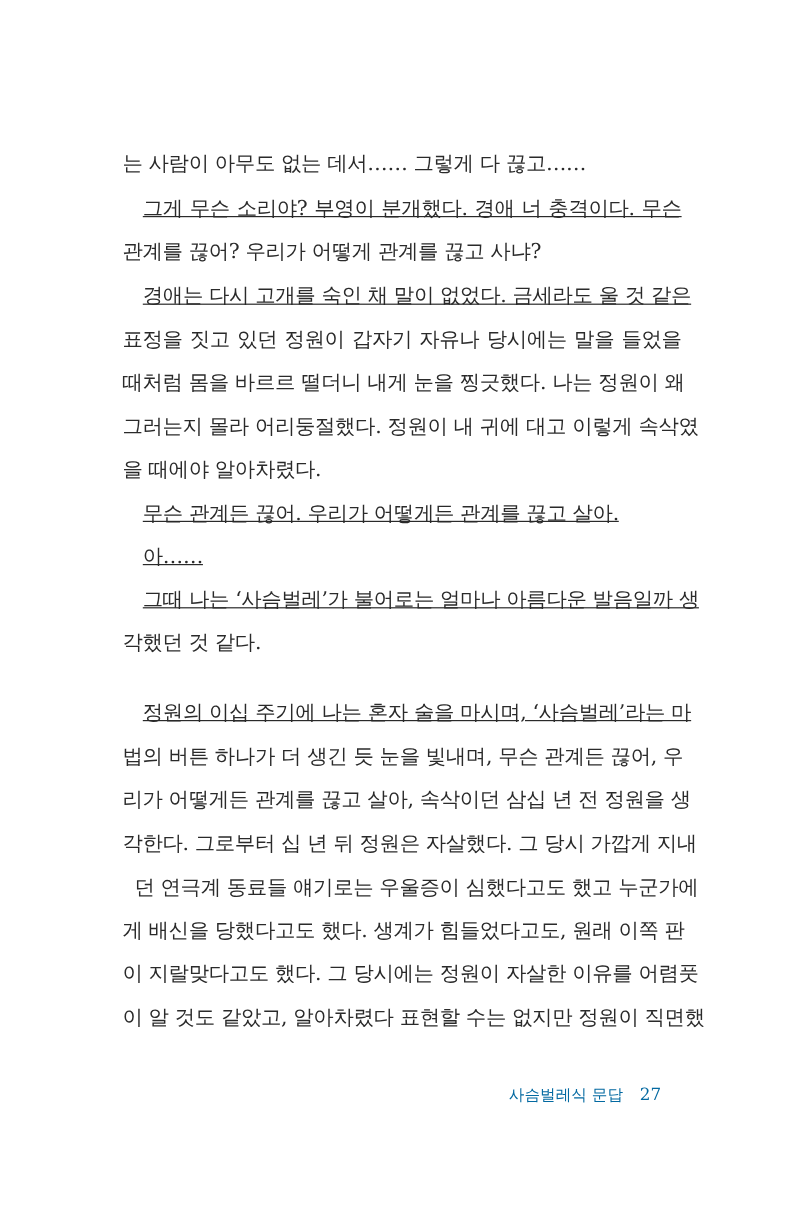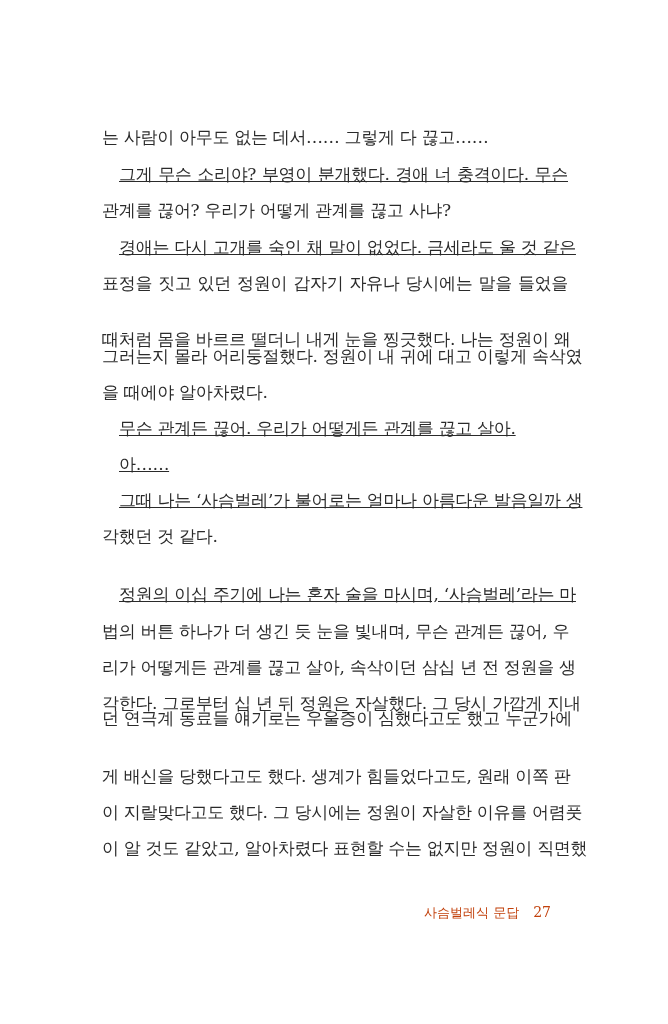"때처럼 몸을 바르르 떨더니 내게" div.line { margin-top: 20px -> none }
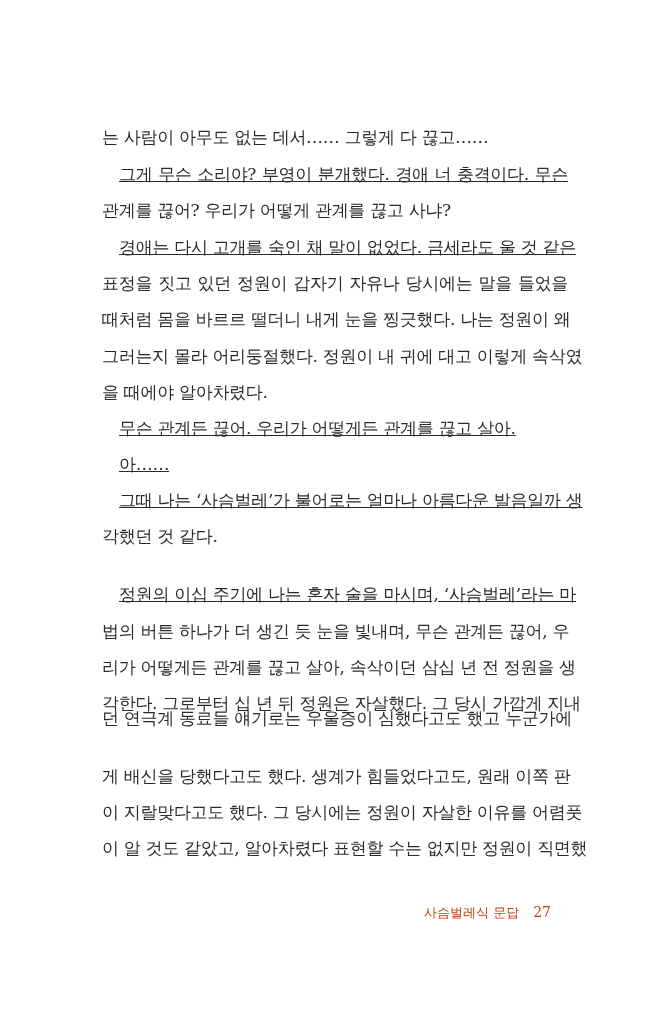"던 연극계 동료들 얘기로는 우울증이" div.line { margin-left: none -> 10px; top: 700px -> 722px }
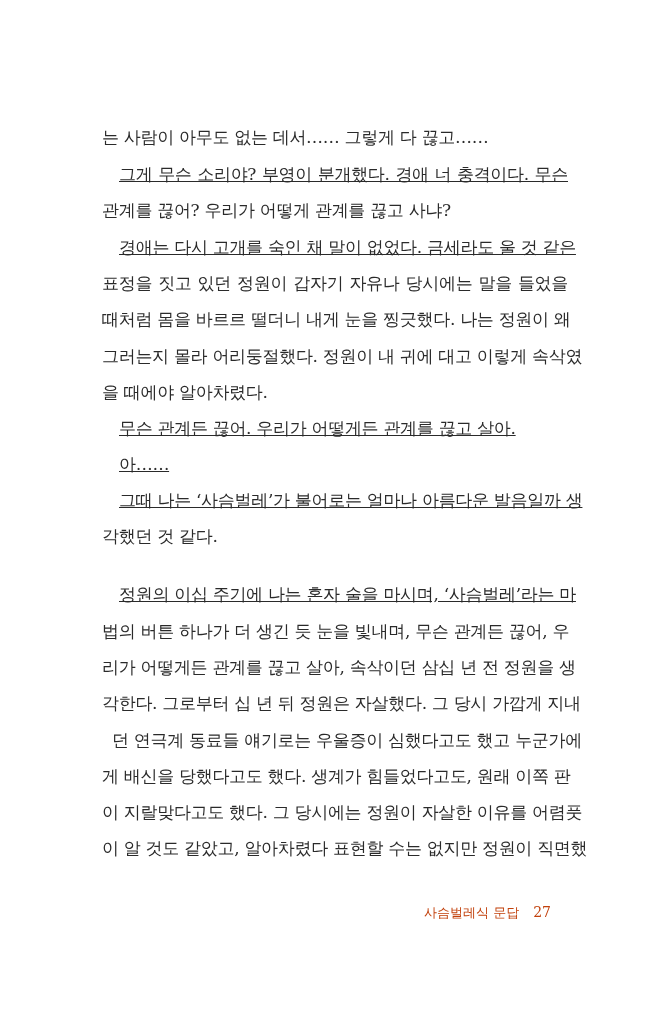"사슴벌레식 문답 27" .footer { color: #c2410c -> #0369a1 }
